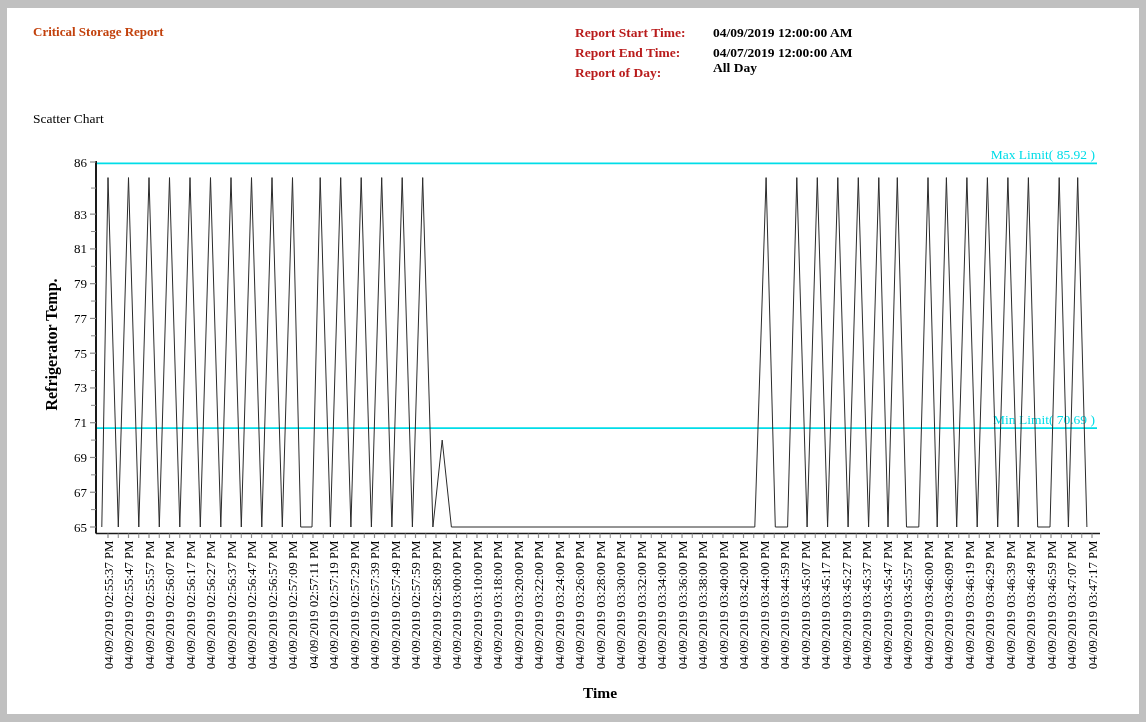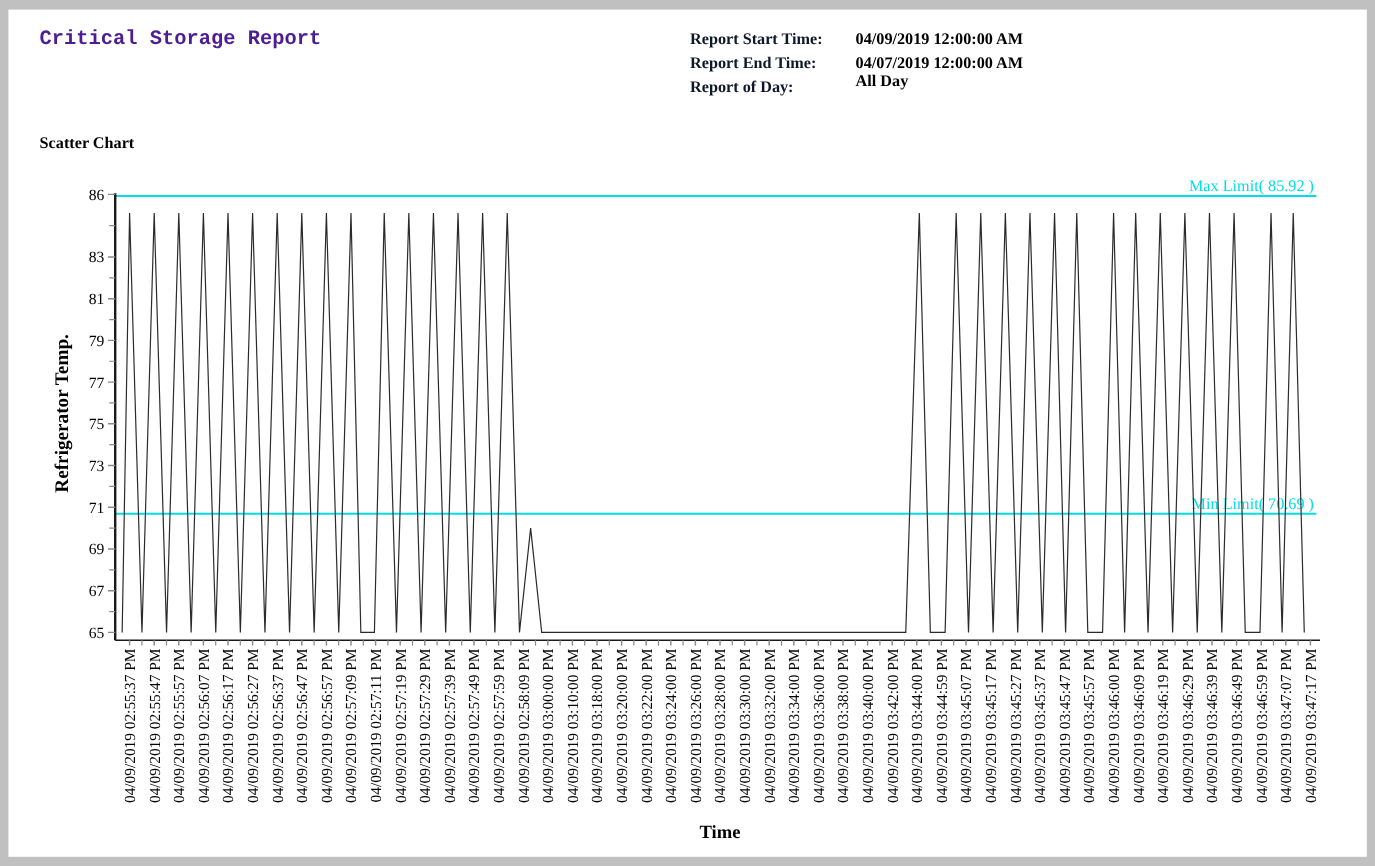"Critical Storage Report" .report-title { color: #4c1d95 -> #c2410c; font-family: Liberation Mono, monospace -> none; font-size: 17px -> 13px }
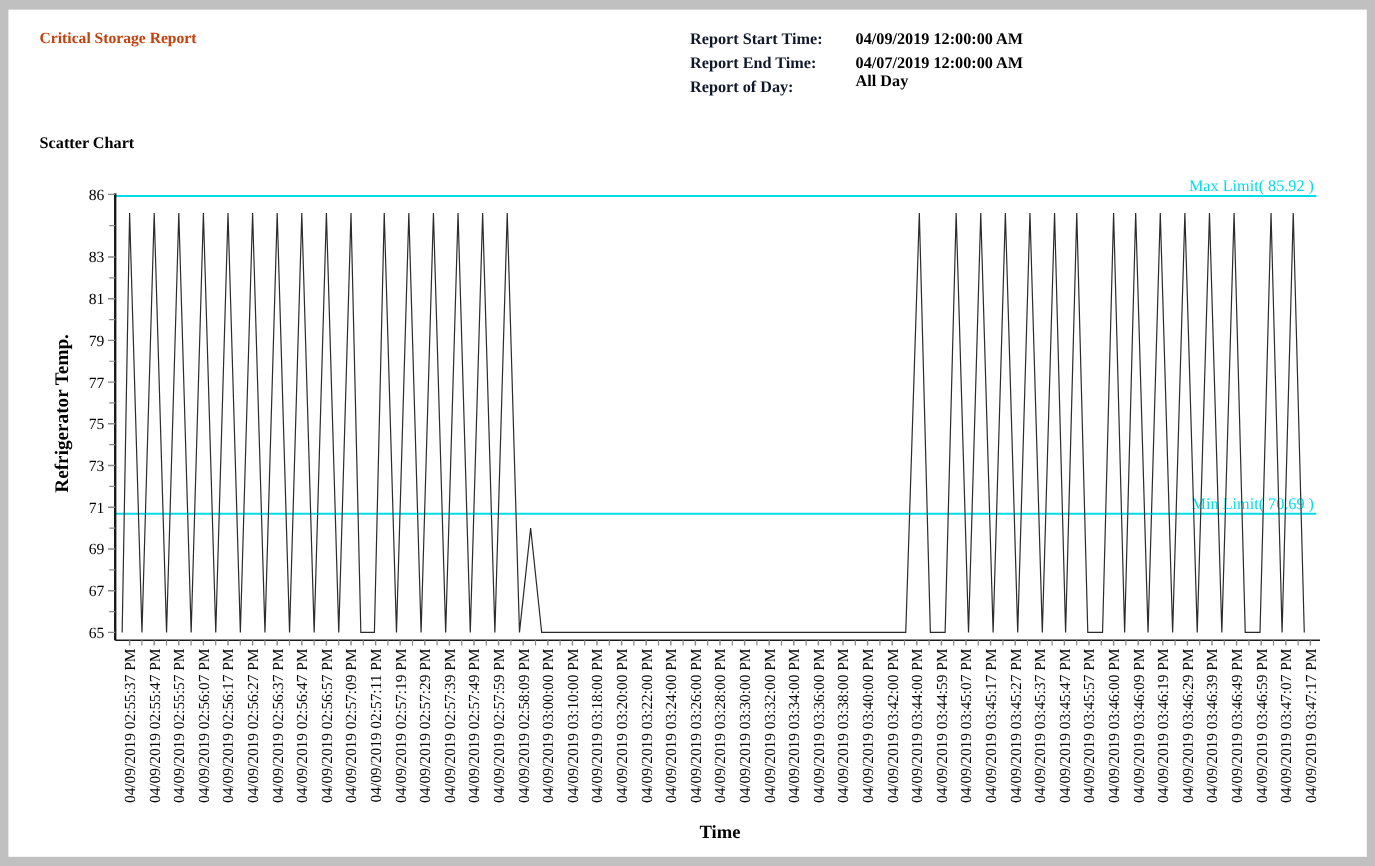"Report Start Time:" .info-row-label { color: #0f172a -> #b91c1c }
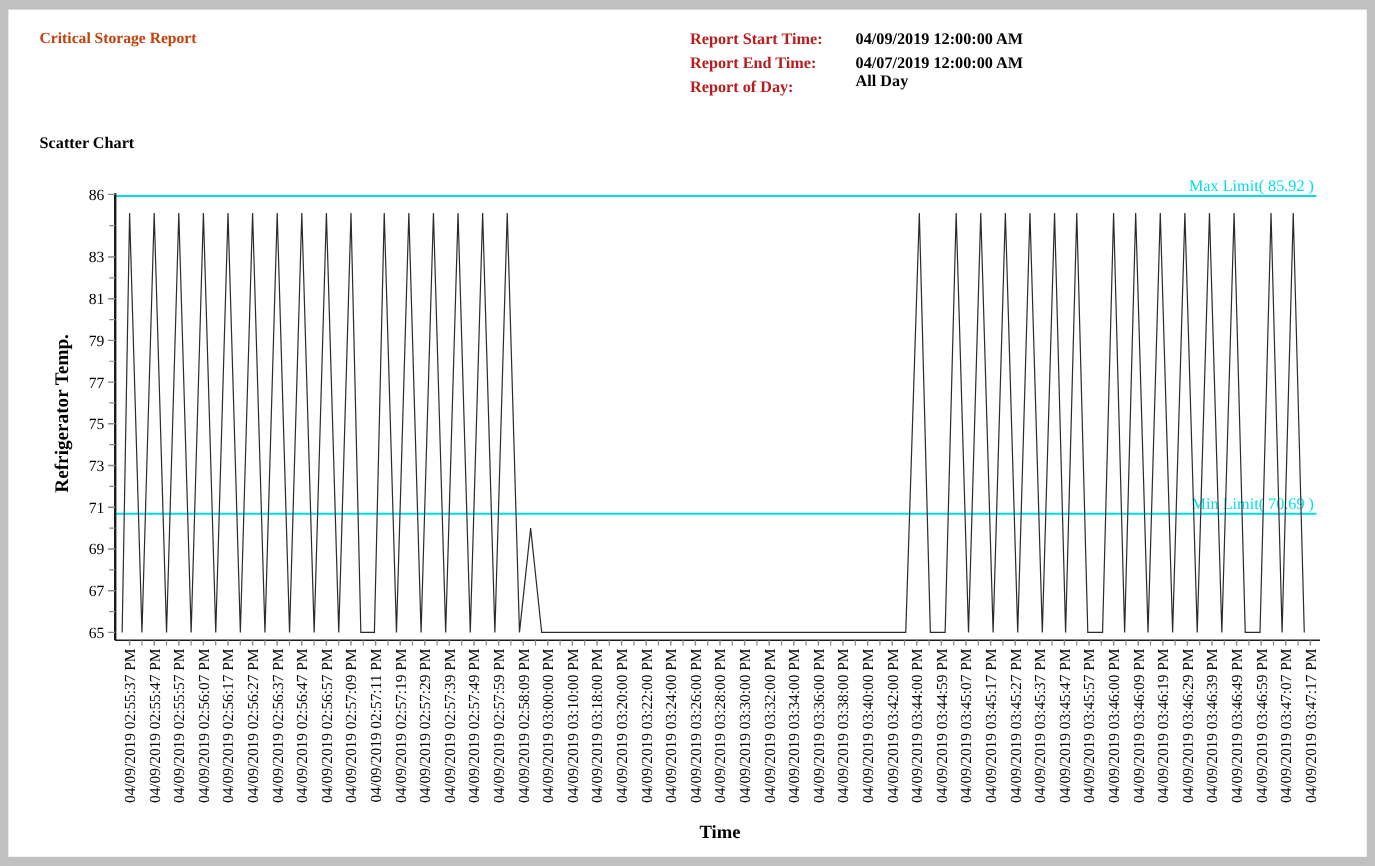"Scatter Chart" .section-title { font-weight: bold -> normal }
